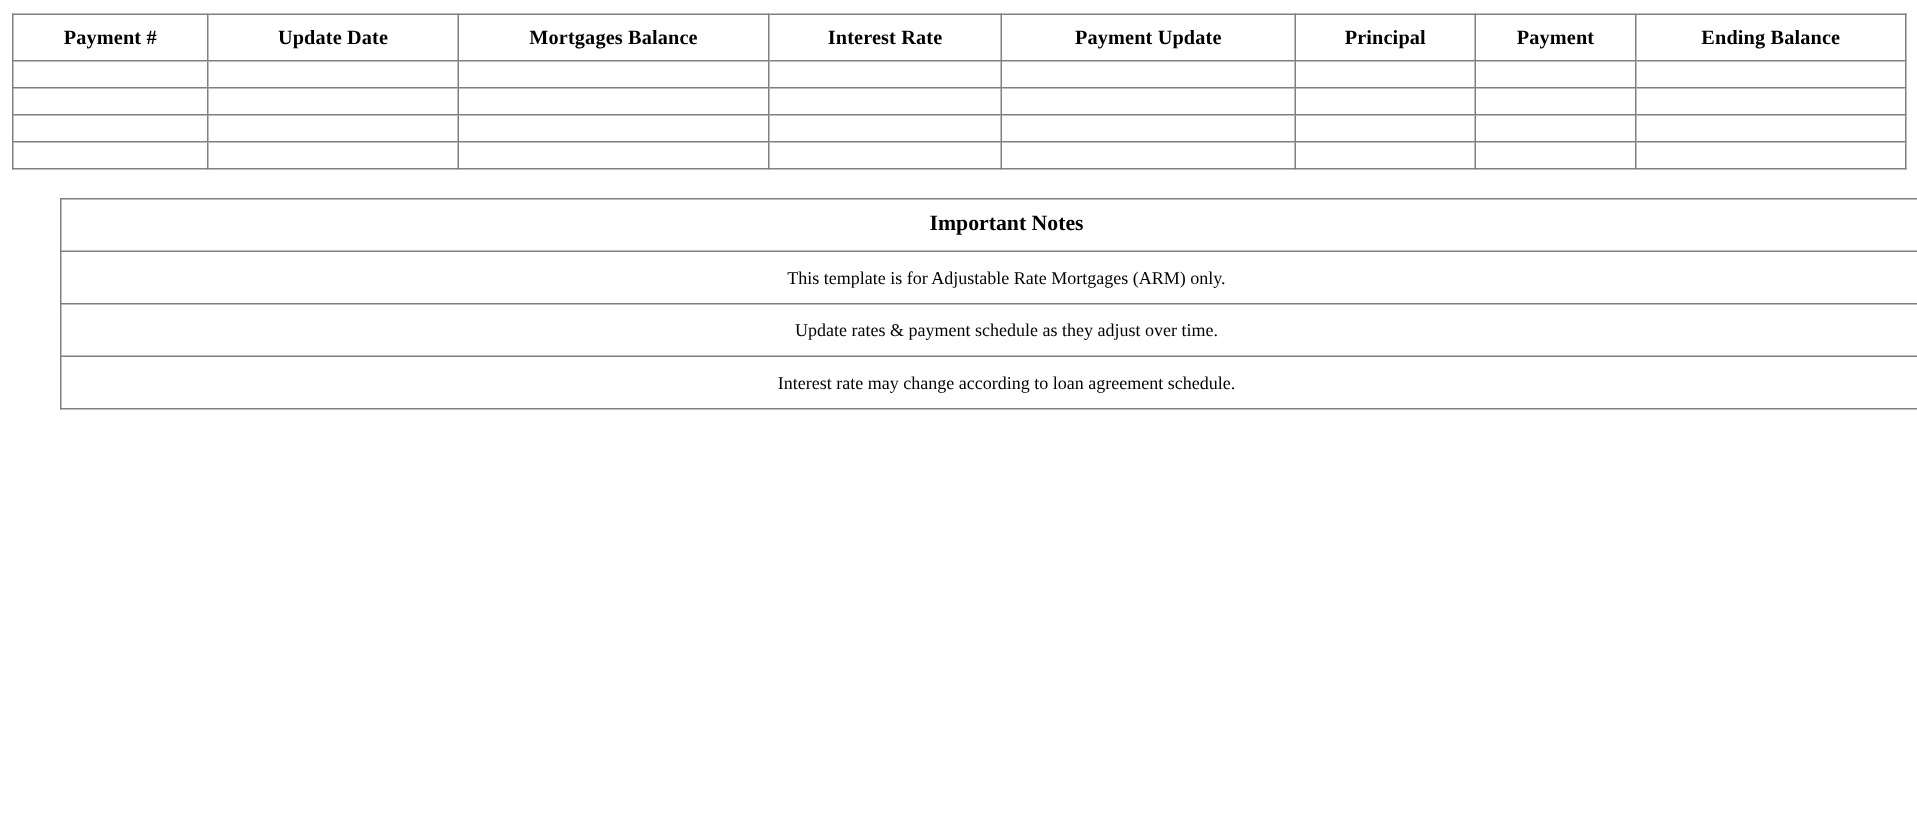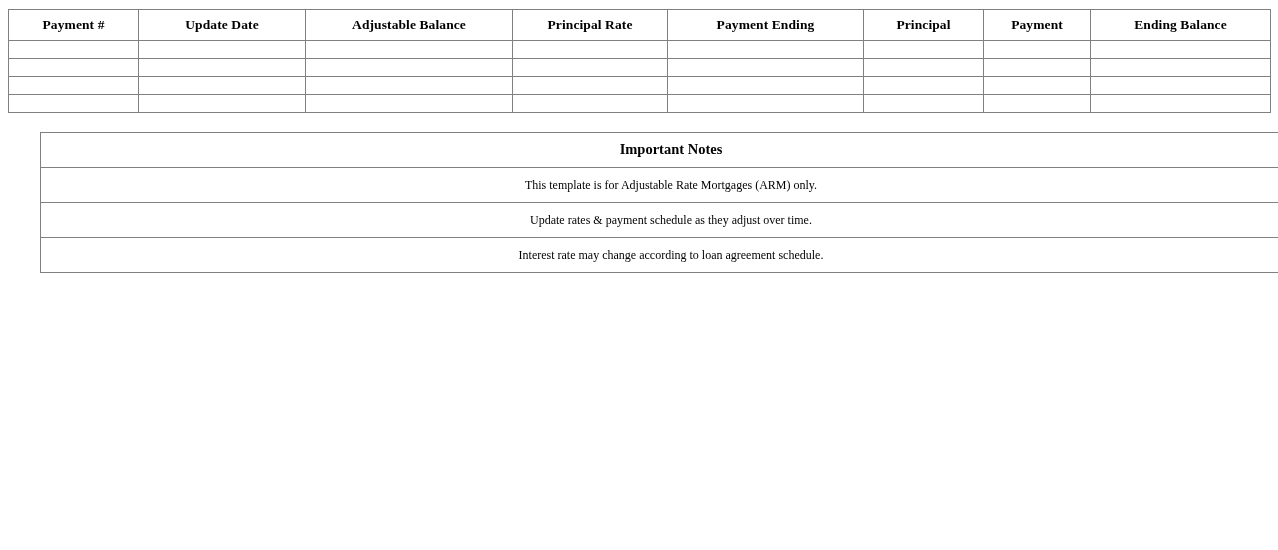"Adjustable Balance" th { text: Adjustable -> Mortgages }
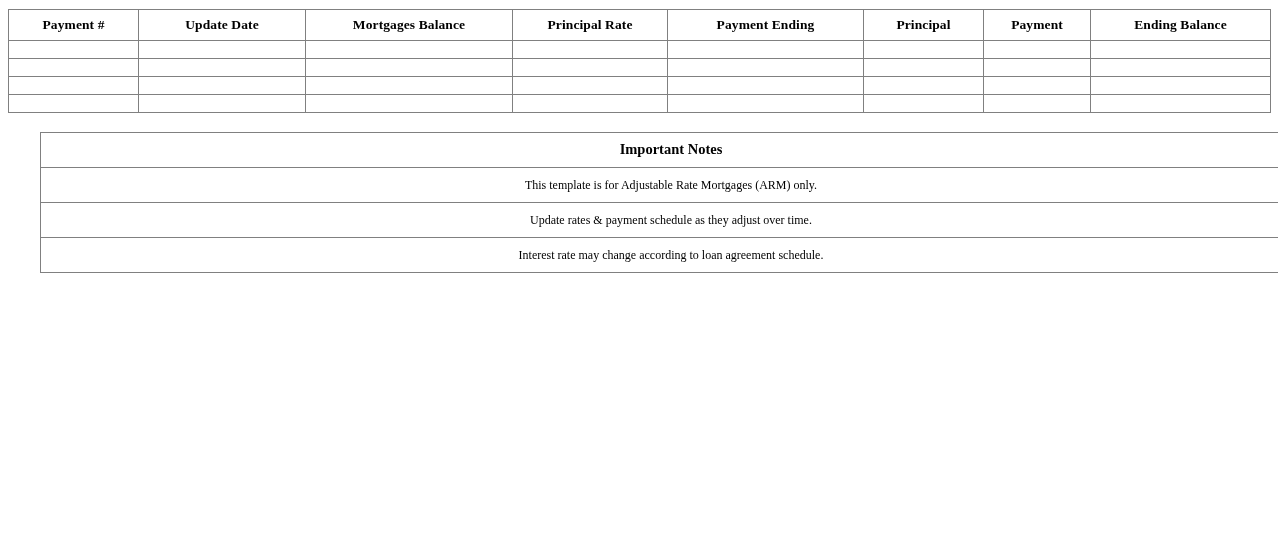"Principal Rate" th { text: Principal -> Interest }
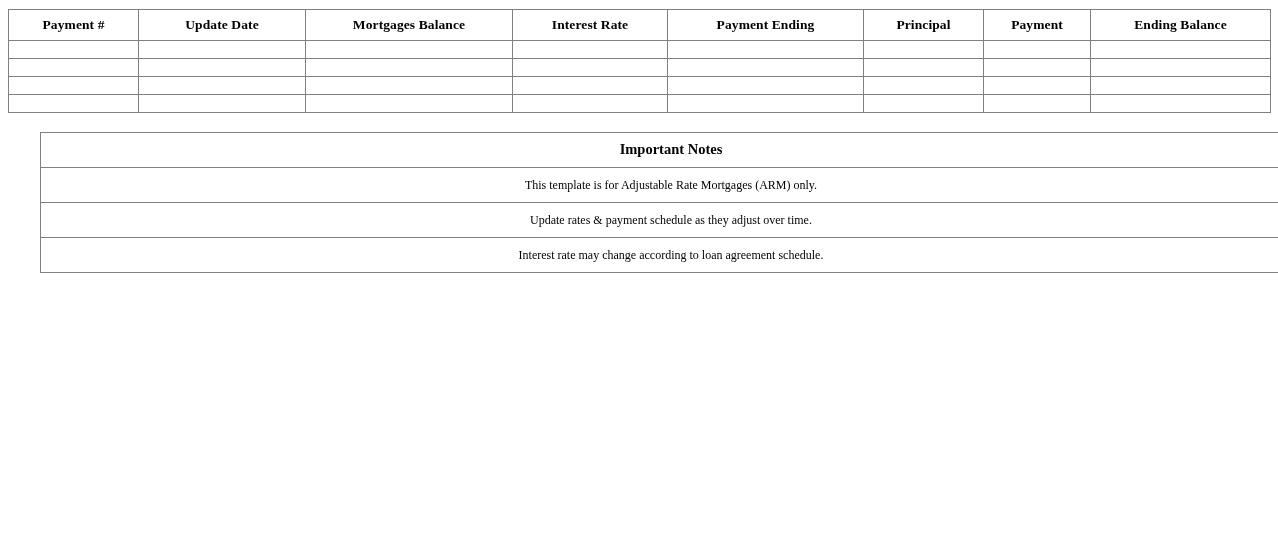"Payment Ending" th { text: Ending -> Update }
